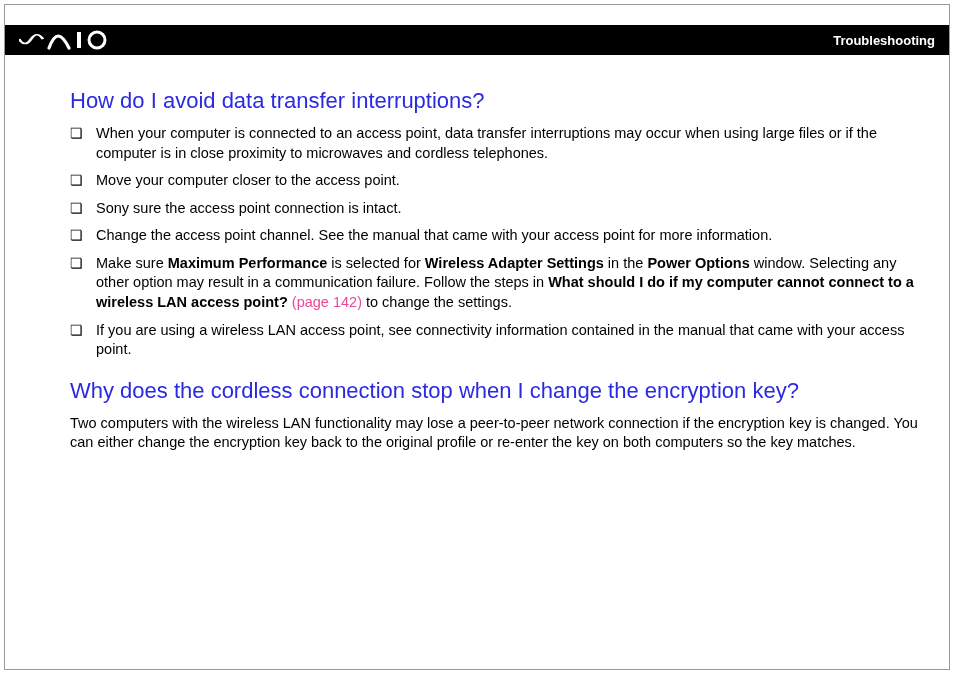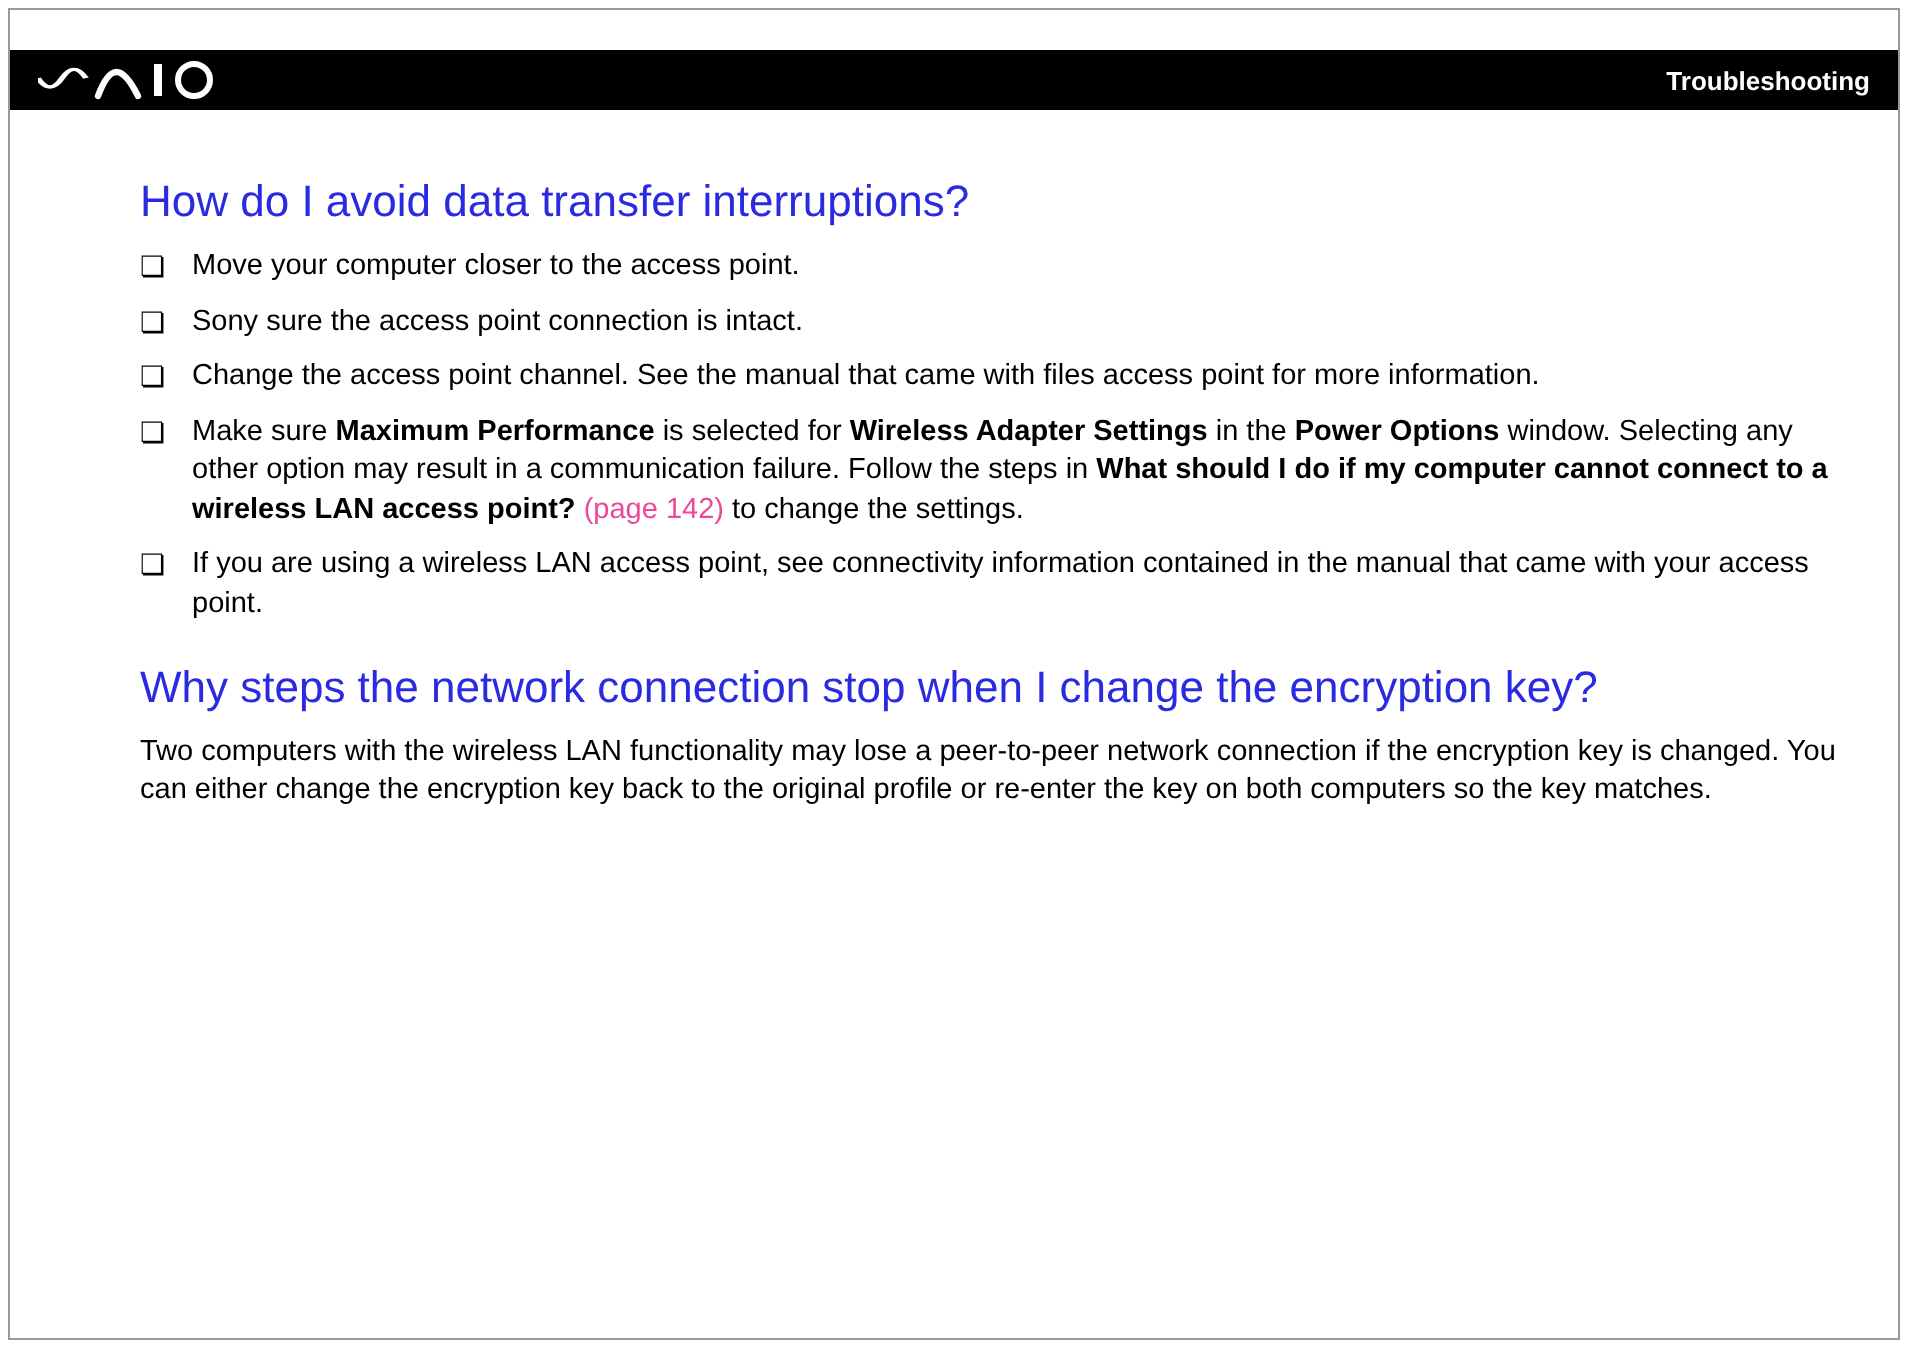"When your computer is connected" li { html: none -> <li>When your computer is connected to an access point, data transfer interruptions may occur when using large files or if the computer is in close proximity to microwaves and cordless telephones.</li> }
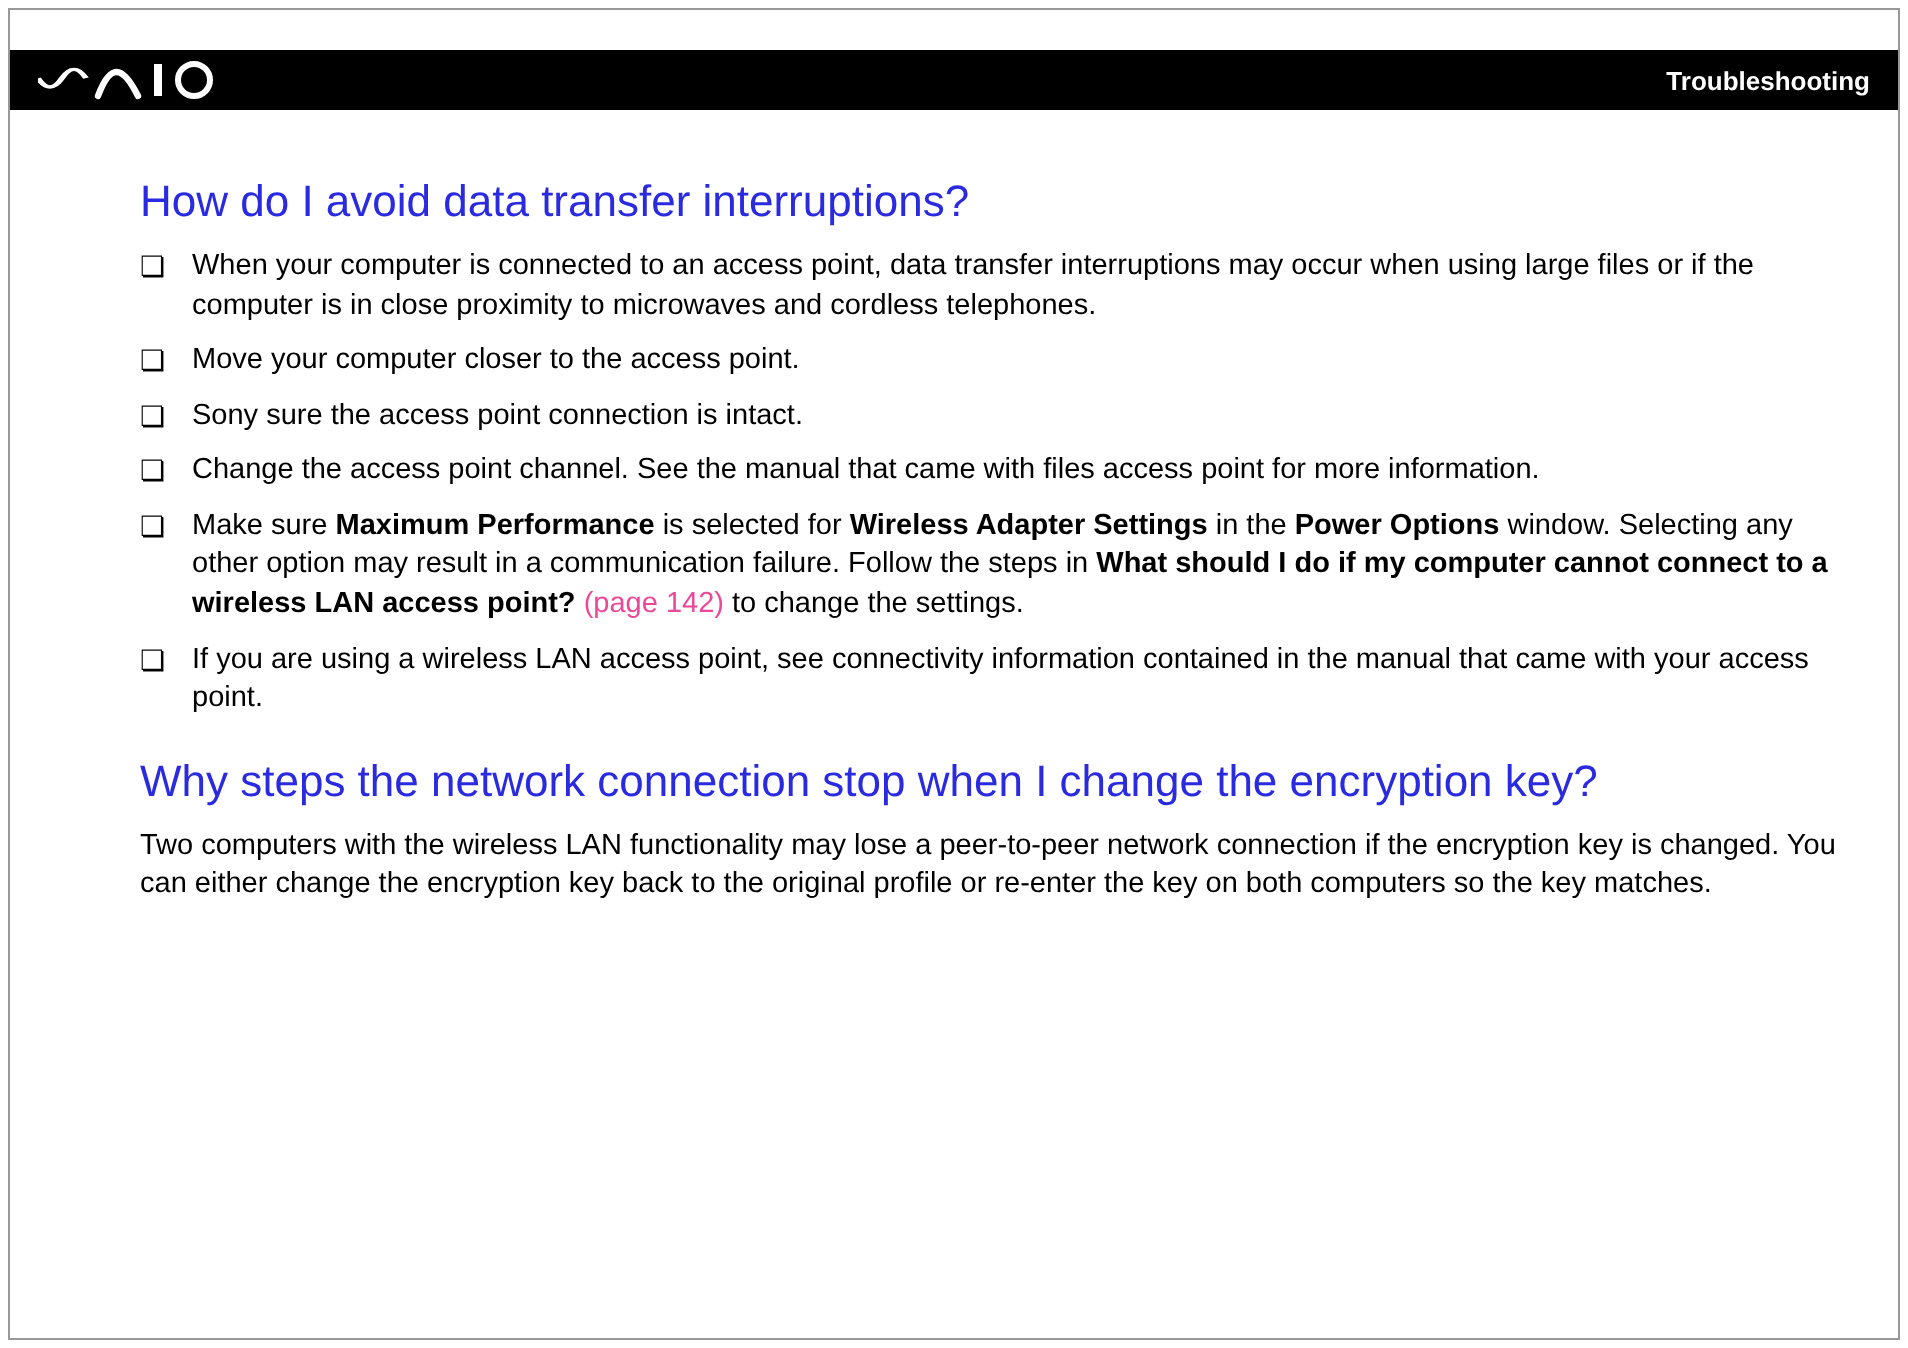"Change the access point channel." li { text: files -> your }
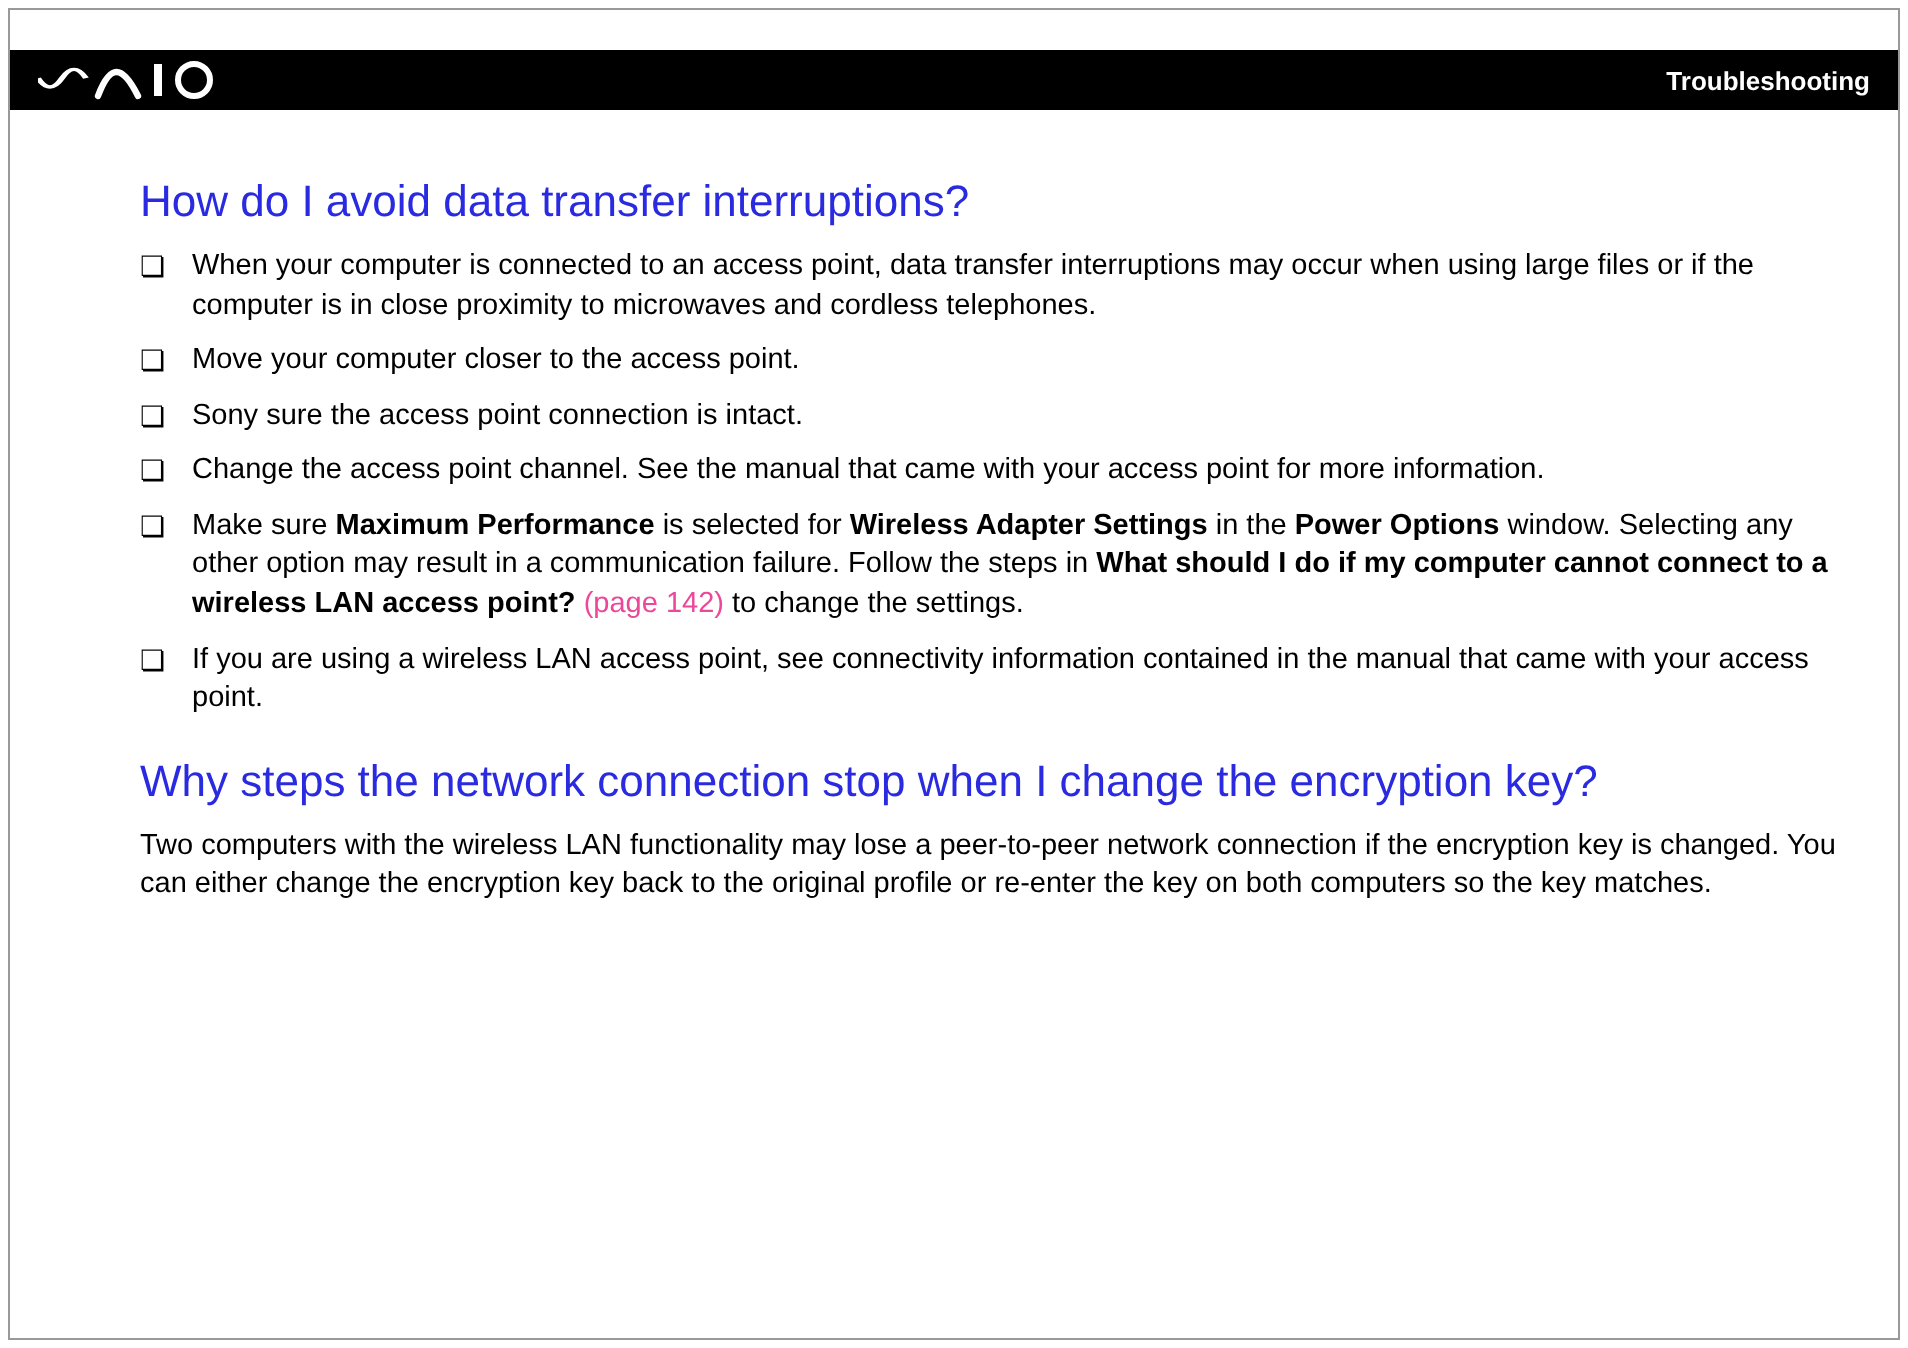"Why steps the network connection" h2 { text: steps the network -> does the cordless }
